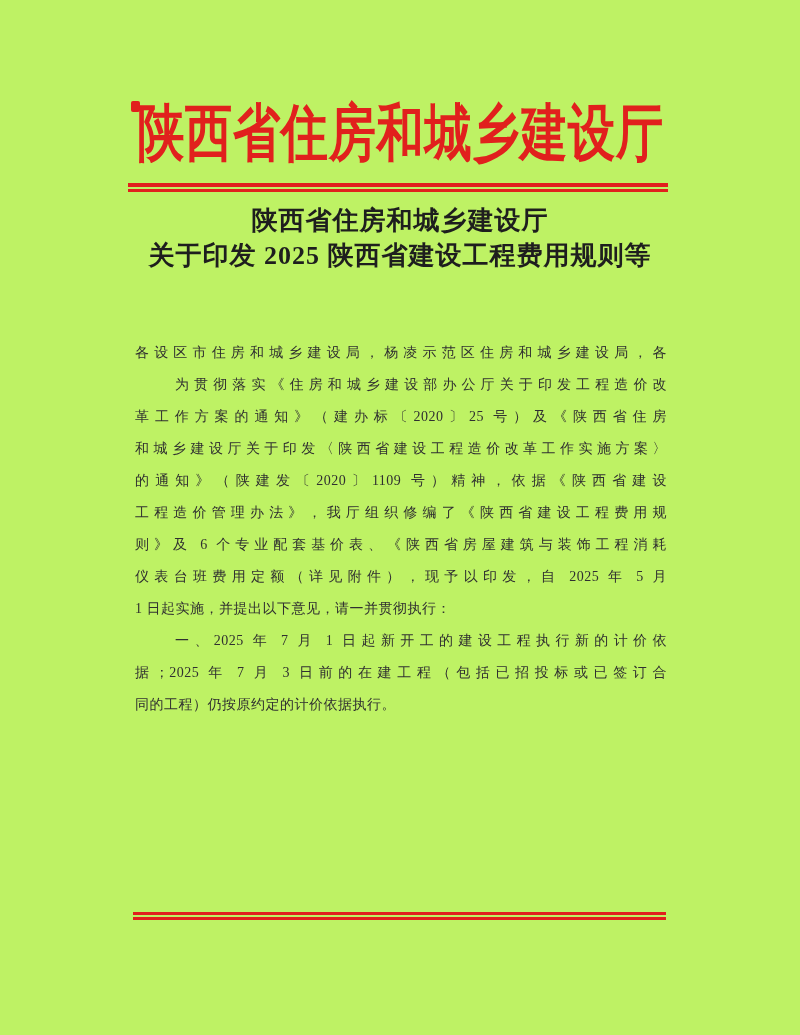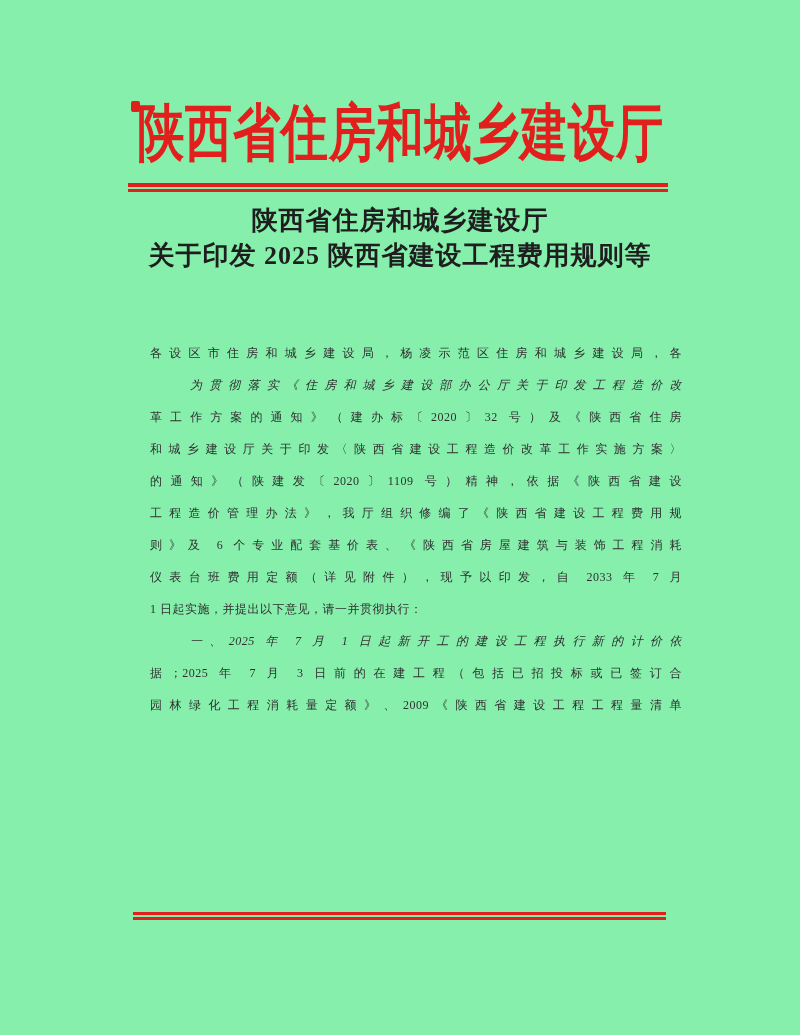"陕西省住房和城乡建设厅" .sheet { background: #86efac -> #bef264 }
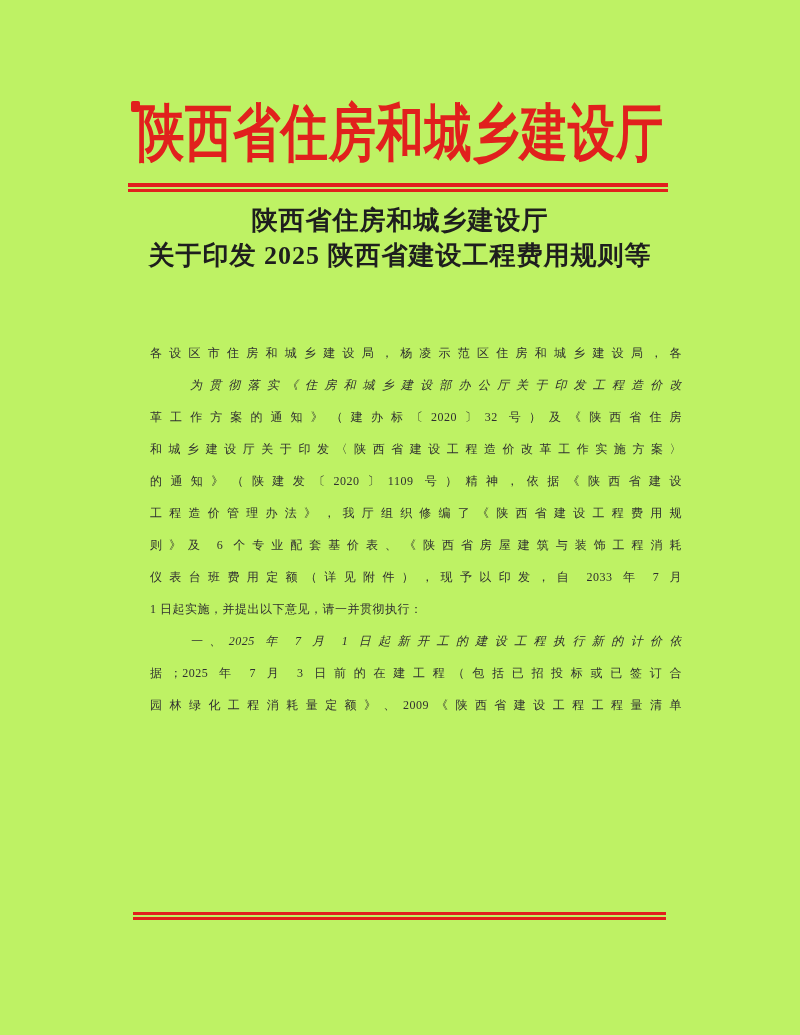"各设区市住房和城乡建设局，杨凌示范区住房和城乡建设局，各" .doc-body { font-size: 12px -> 14px; left: 150px -> 135px }
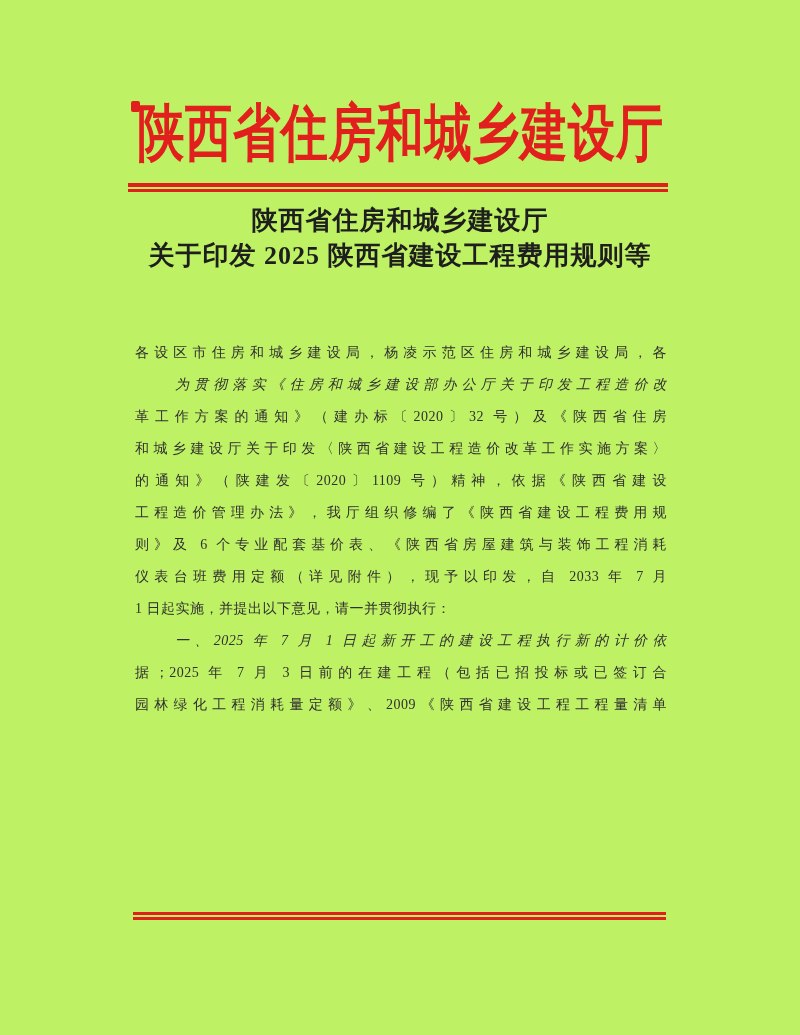"为贯彻落实《住房和城乡建设部办公厅关于印发工程造价改" .bline.ind { font-style: italic -> none }
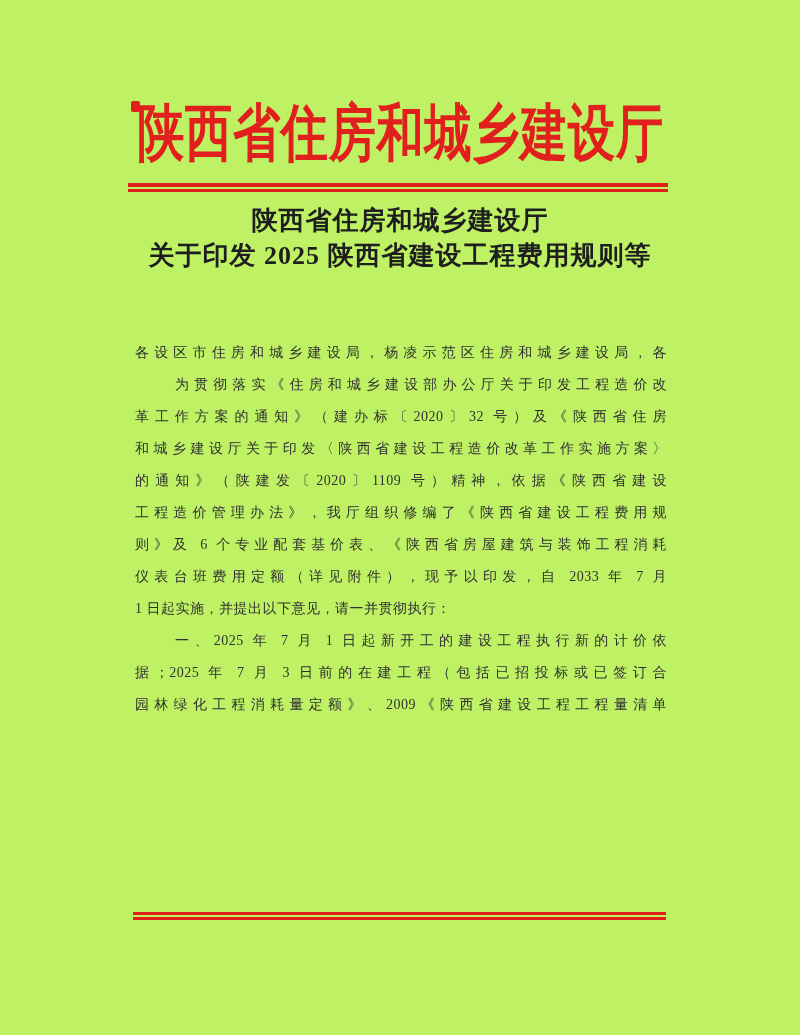"革工作方案的通知》（建办标〔2020〕32 号）及《陕西省住房" div.bline { text: 32 -> 25 }
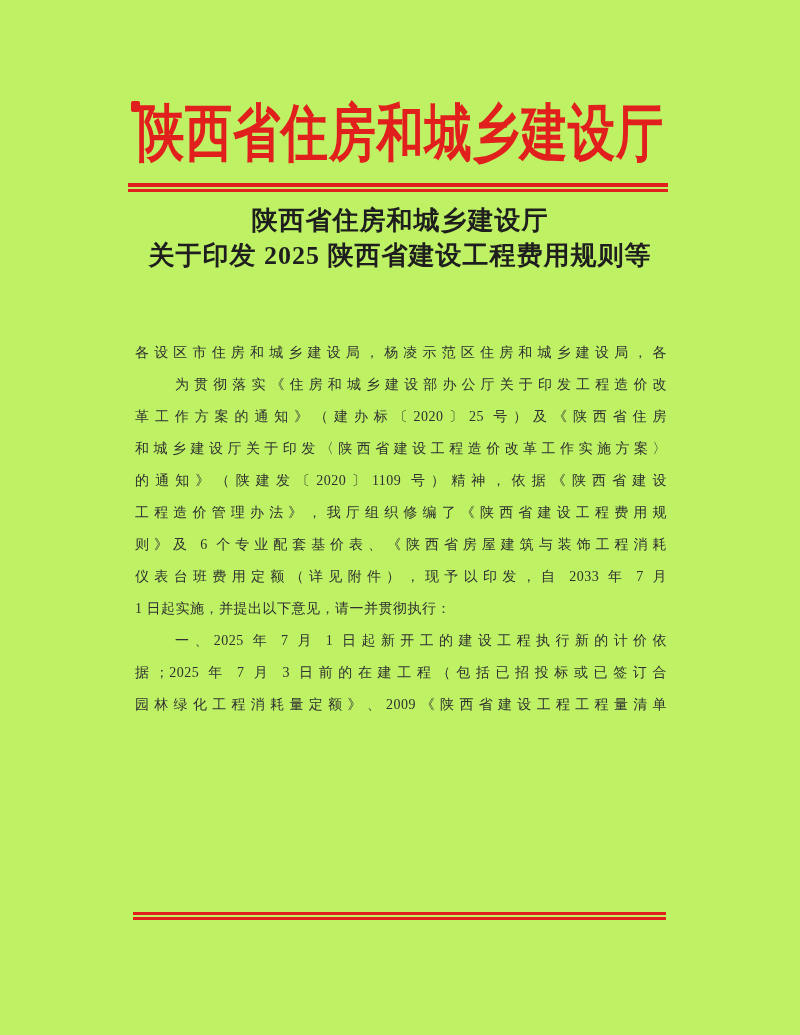"仪表台班费用定额（详见附件），现予以印发，自 2033 年 7 月" div.bline { text: 2033 年 7 -> 2025 年 5 }
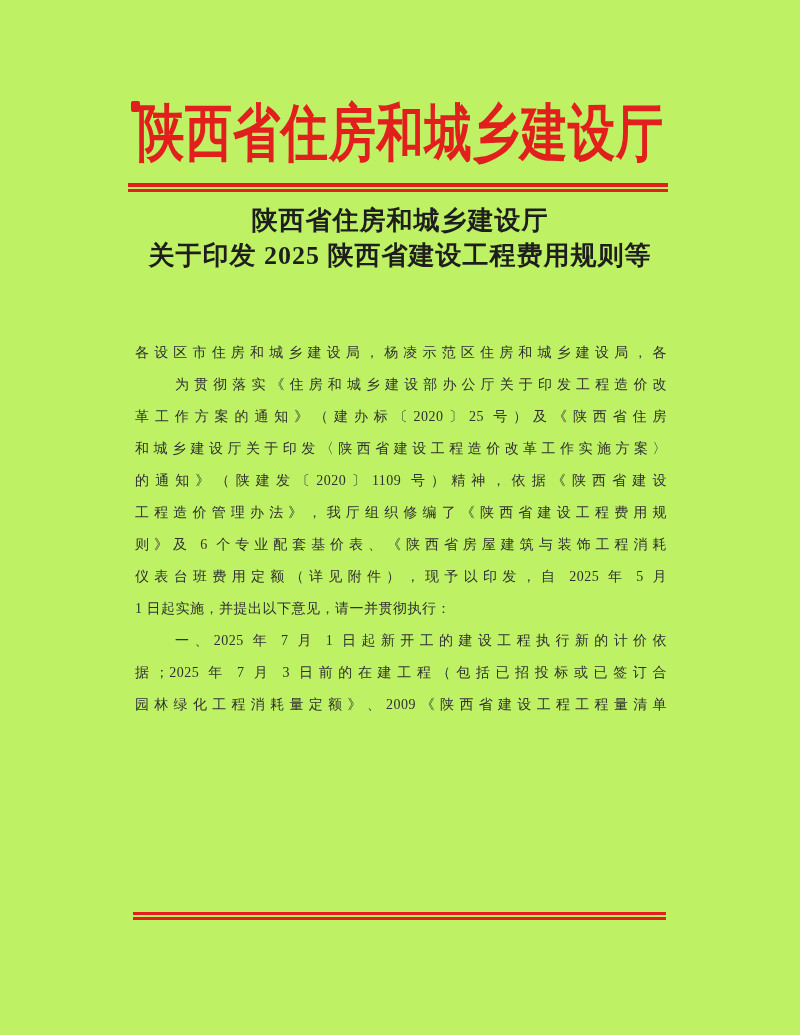"同的工程）仍按原约定的计价依据执行。" div.bline { html: none -> <div>同的工程）仍按原约定的计价依据执行。</div> }
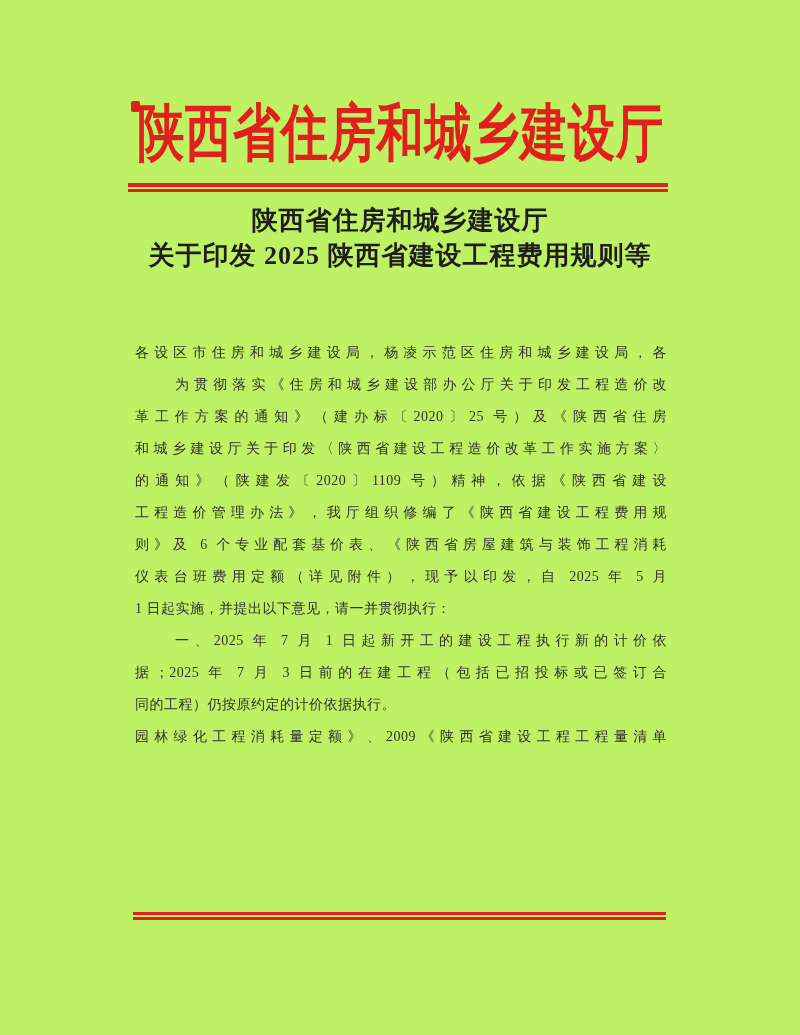"园林绿化工程消耗量定额》、2009《陕西省建设工程工程量清单" div.bline { html: <div>园林绿化工程消耗量定额》、2009《陕西省建设工程工程量清单</div> -> none }
